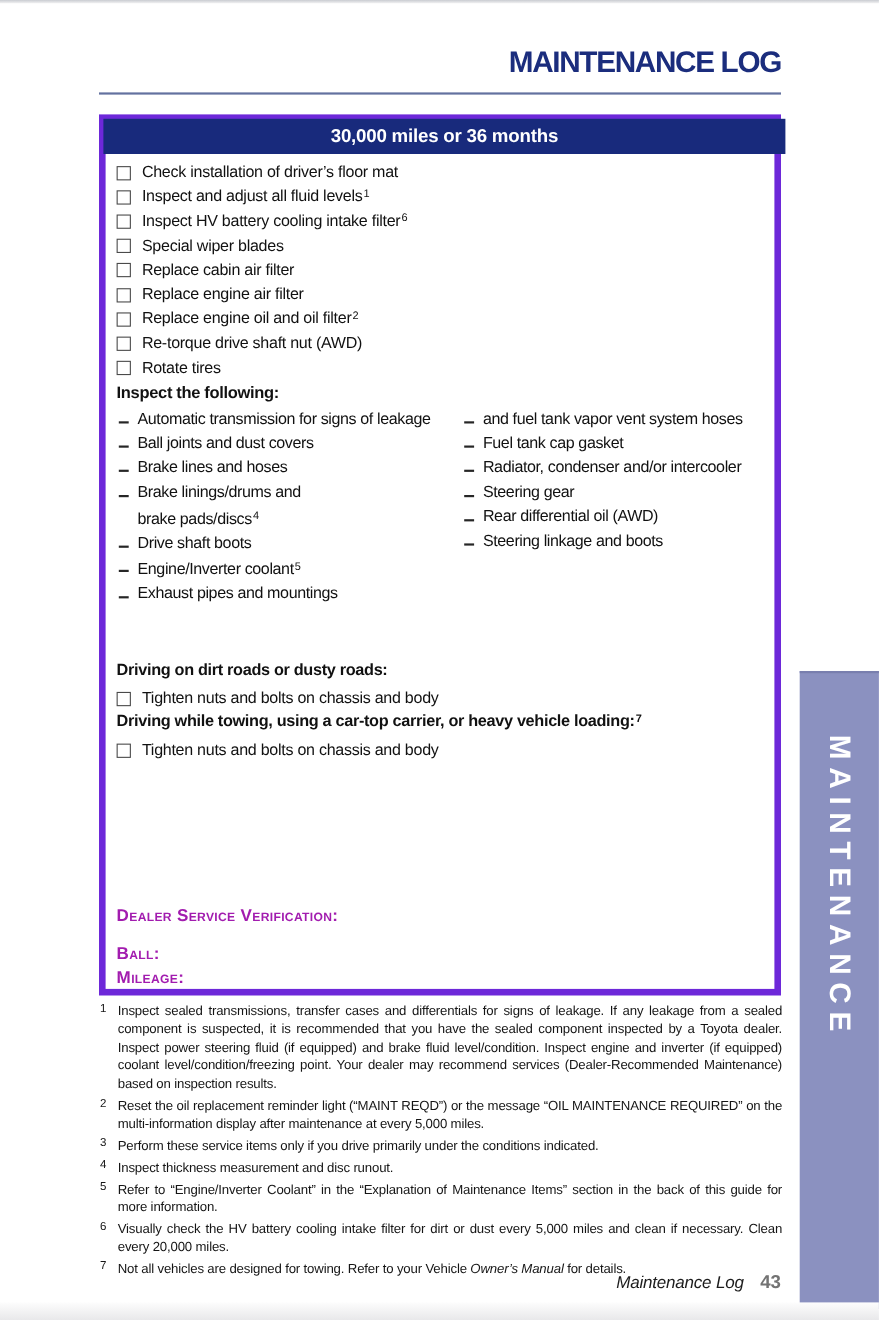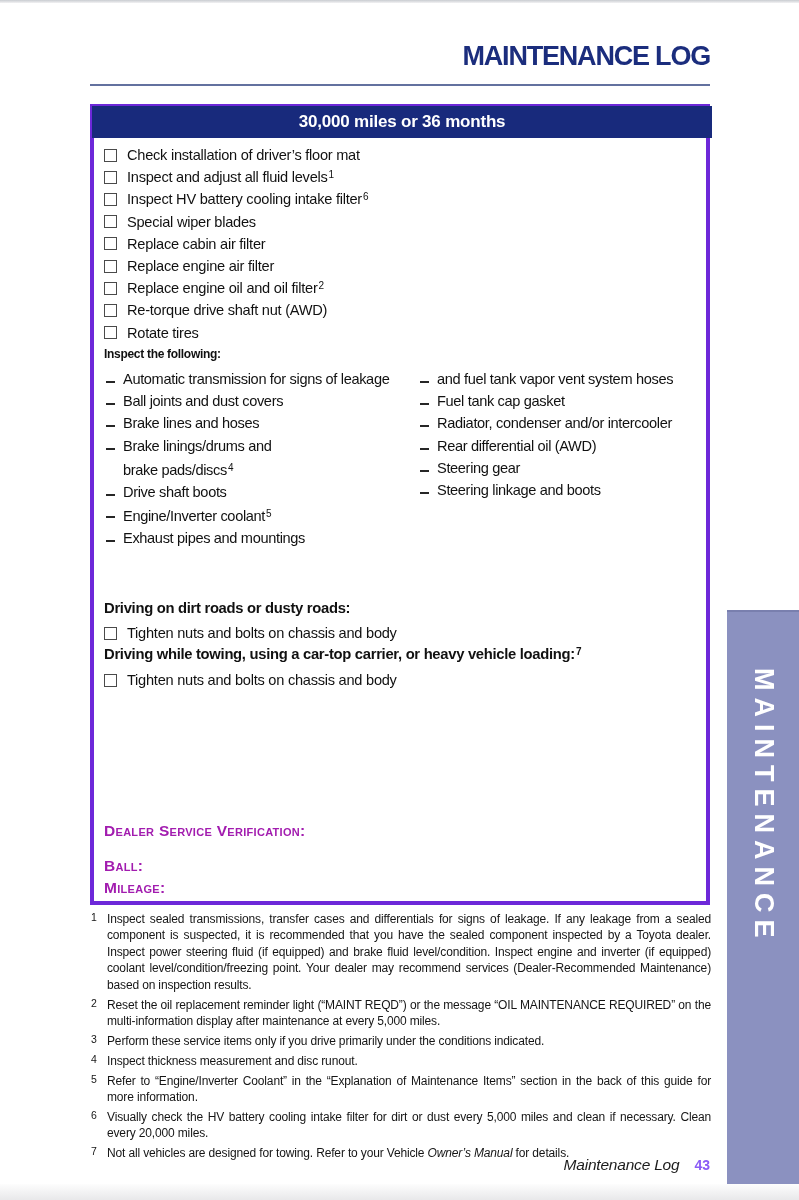"30,000 miles or 36 months" .sched-box { border: 4px solid #6d28d9 -> 6px solid #6d28d9 }
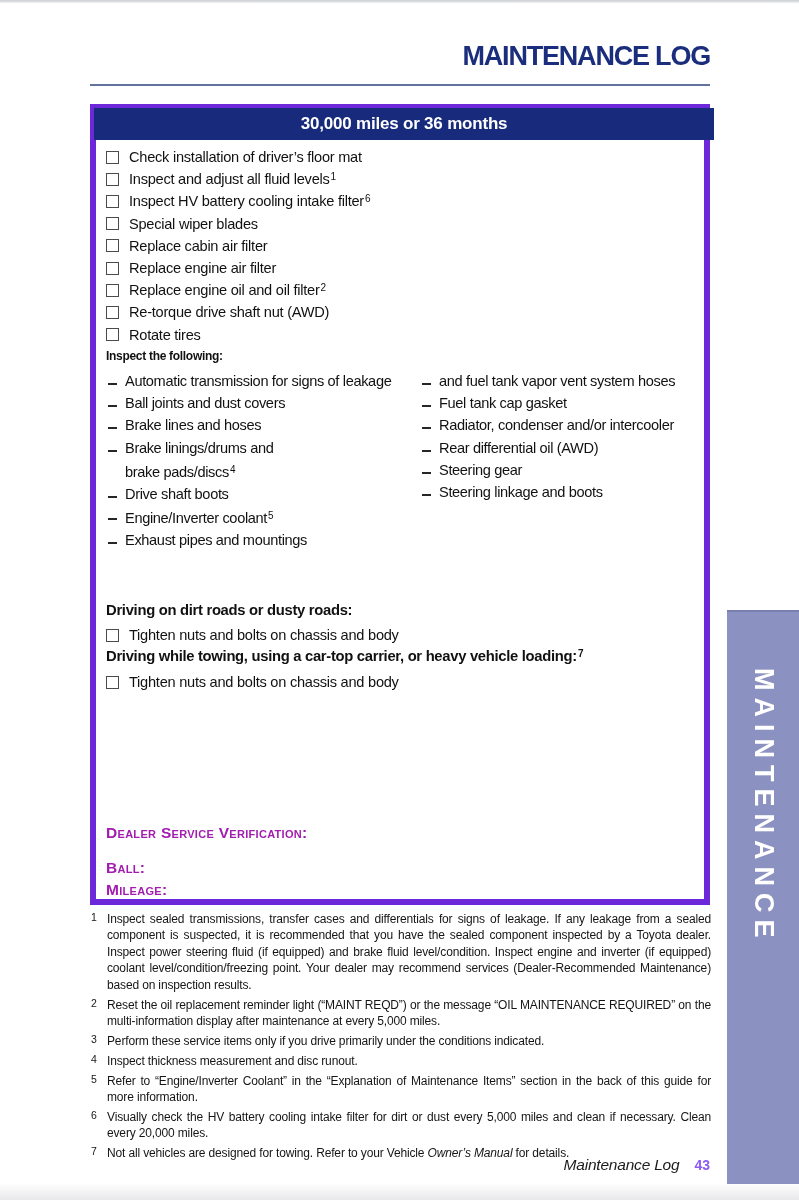"Inspect the following:" .inspect-heading { font-size: 12px -> 15px }
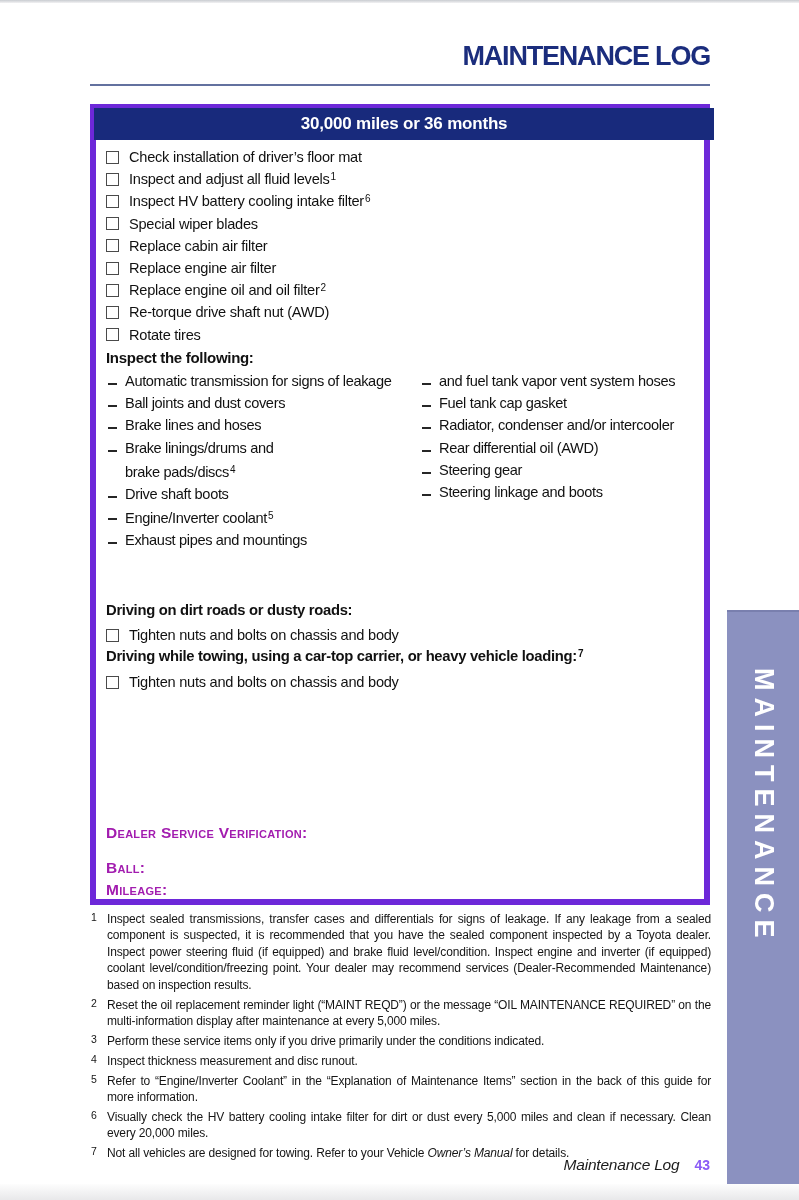"Rear differential oil (AWD)" div.dash-item { order: before "Steering gear" -> after "Steering gear" }
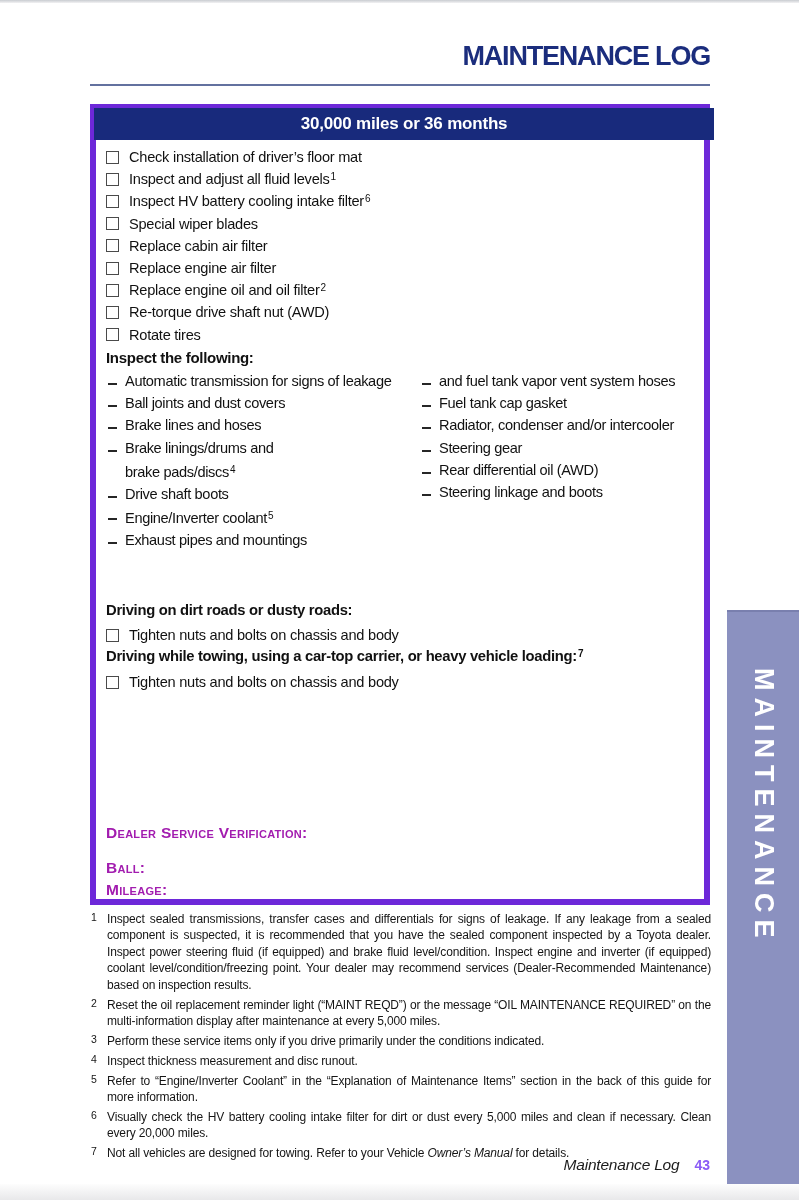"43" .footer-page { color: #8b5cf6 -> #737373; font-size: 14px -> 17px }
